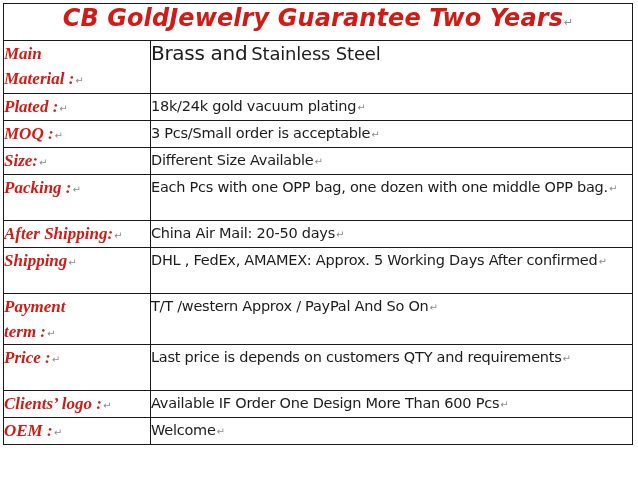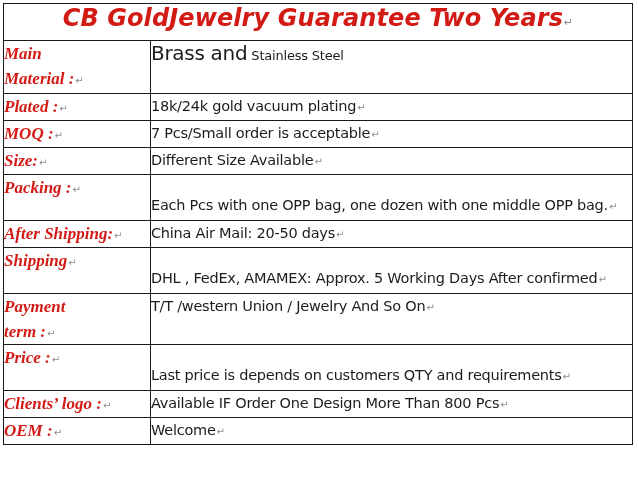"Stainless Steel" .mat-big { font-size: 13px -> 18px }
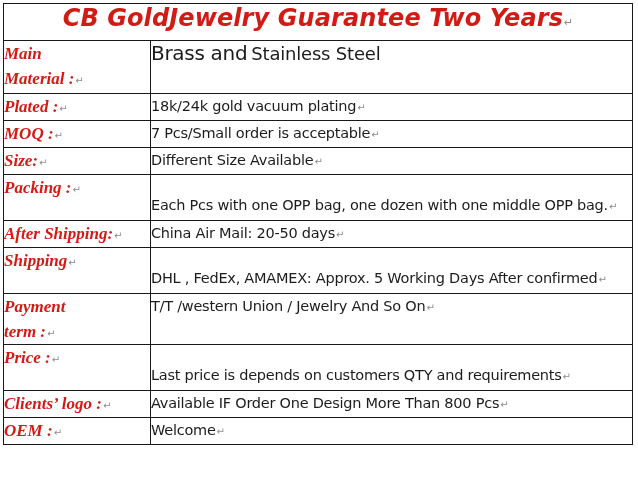"7 Pcs/Small order is acceptable" span.value-text { text: 7 -> 3 }
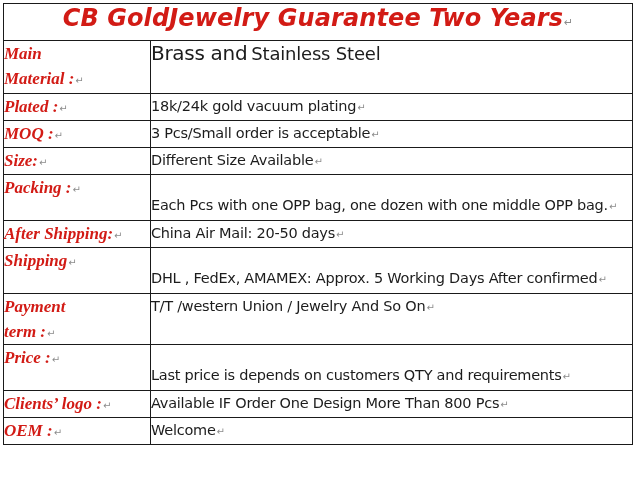"Each Pcs with one OPP" .value-text.justified { margin-top: 18px -> none }
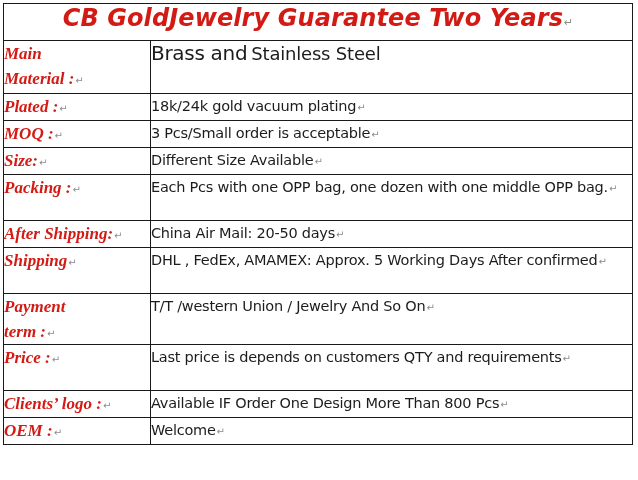"T/T /western Union / Jewelry" span.value-text { text: Union / Jewelry -> Approx / PayPal }
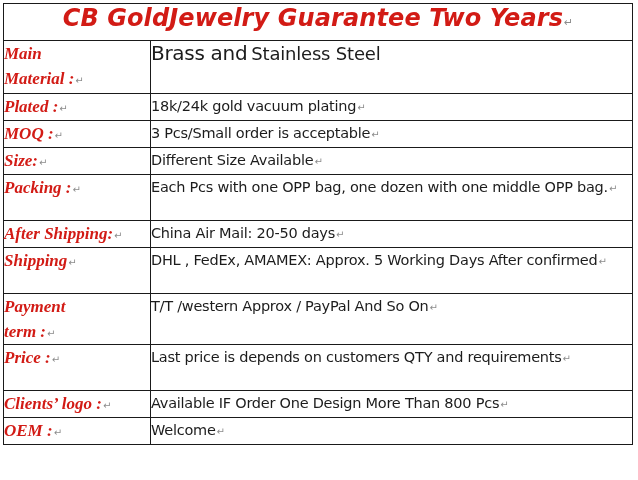"Available IF Order One Design" span.value-text { text: 800 -> 600 }
